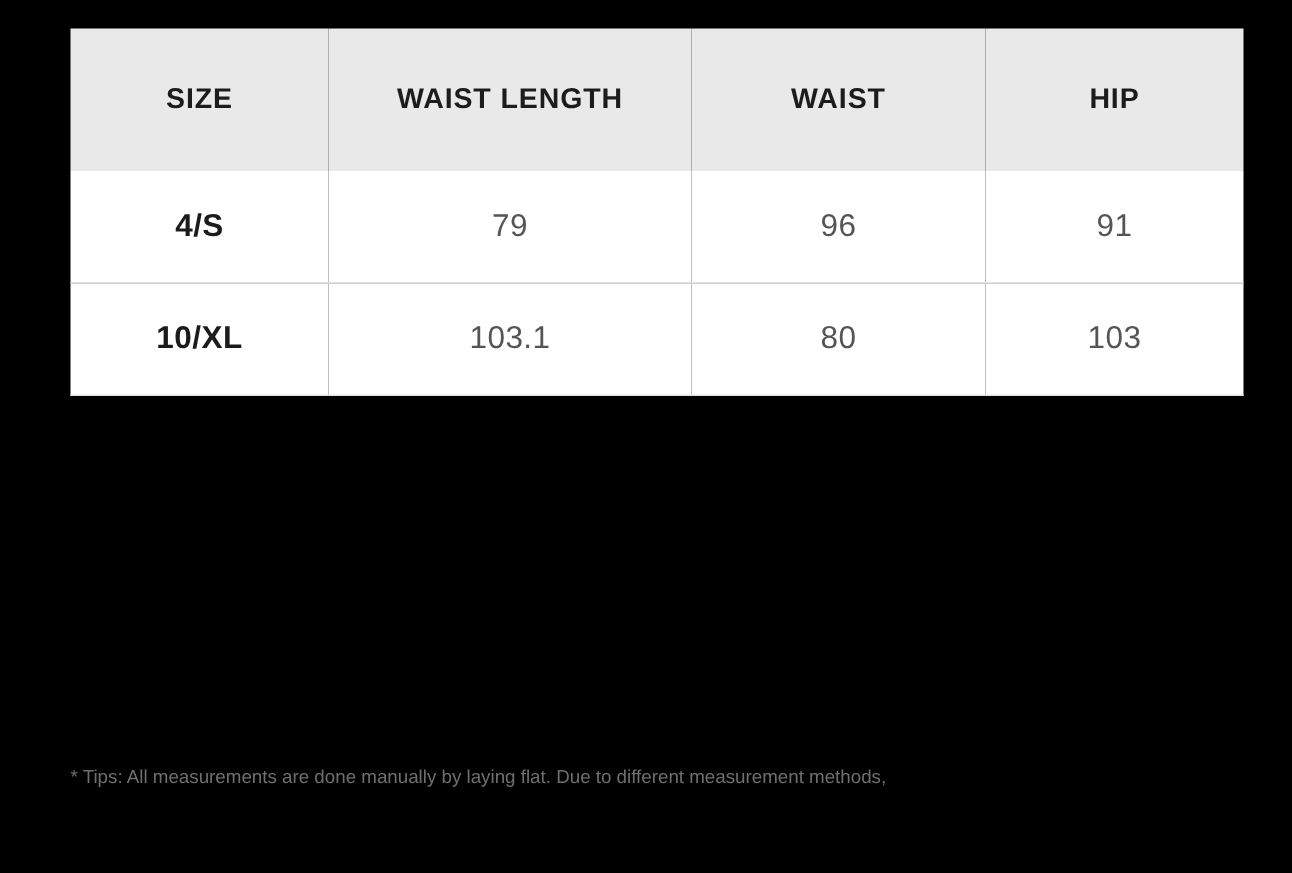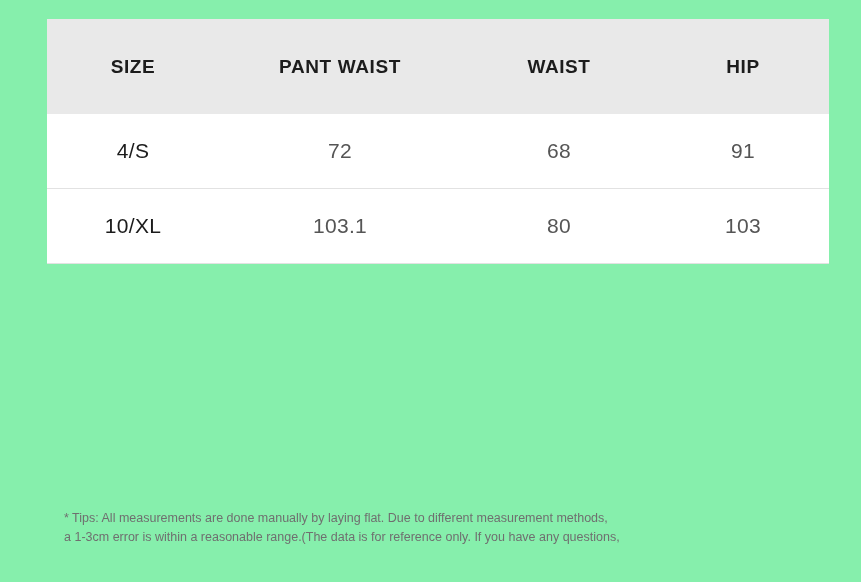"SIZE" .page { background: #86efac -> #000000 }
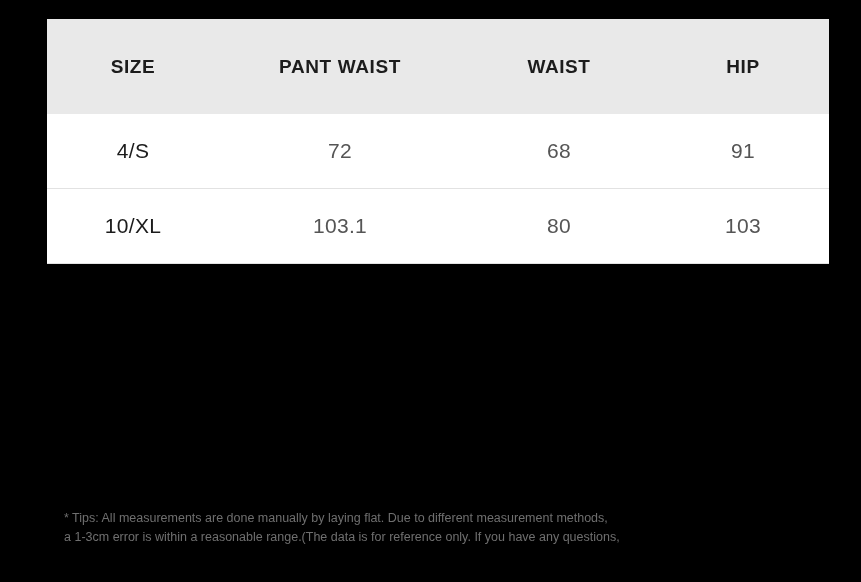"PANT WAIST" th { text: PANT WAIST -> WAIST LENGTH }
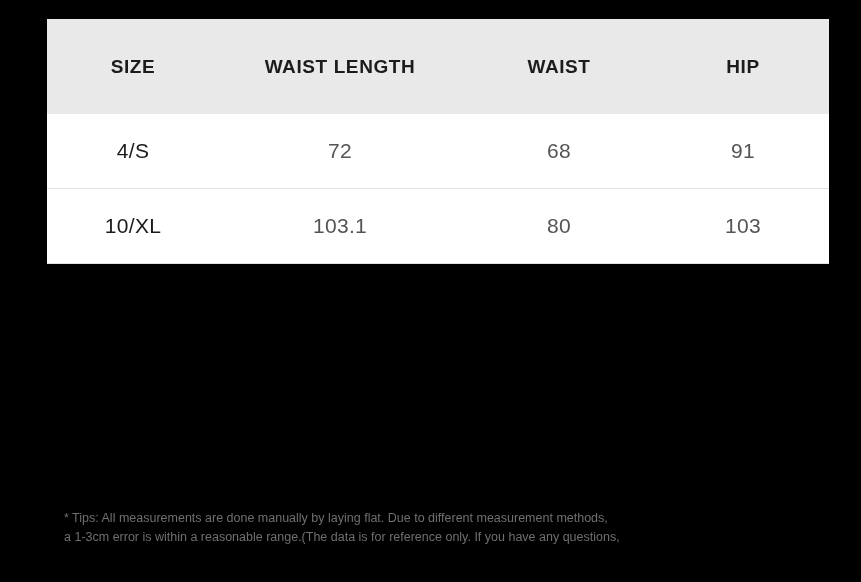"4/S" .cell-size { font-weight: normal -> bold }
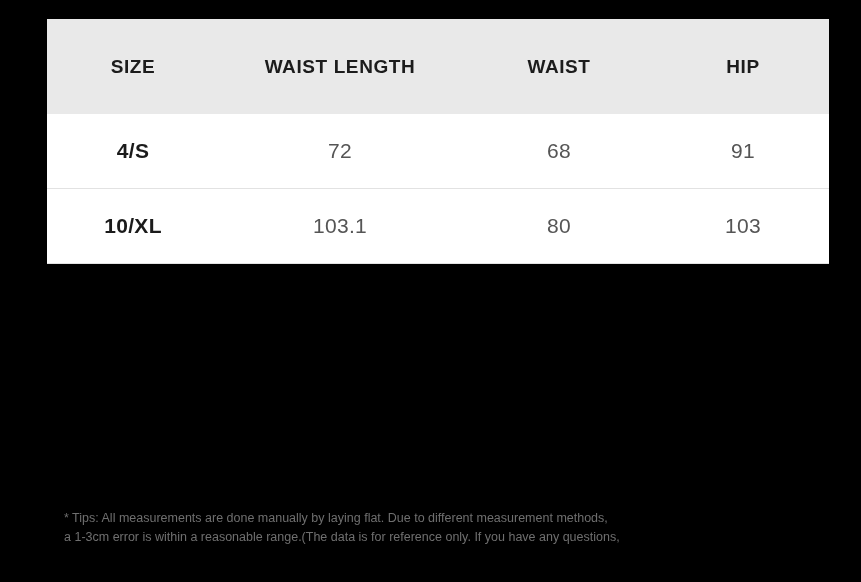"72" td.cell-val { text: 72 -> 79 }
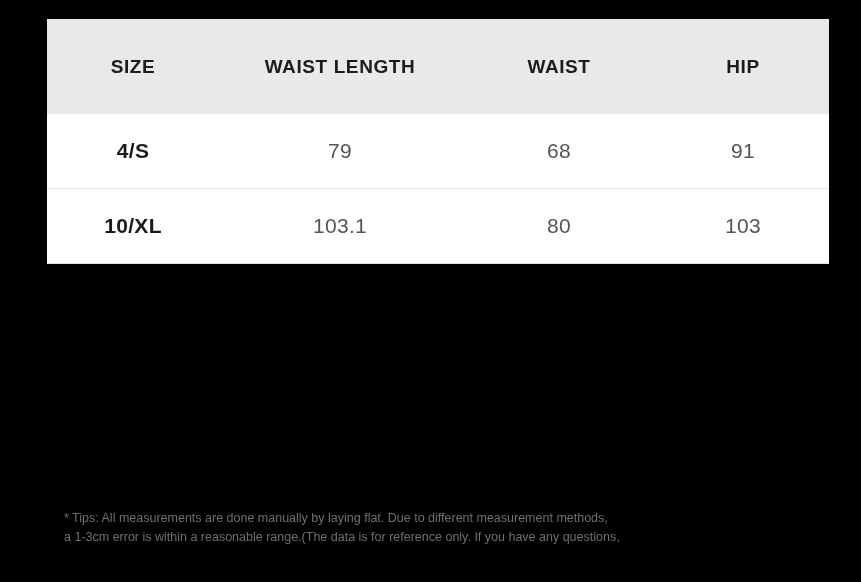"68" td.cell-val { text: 68 -> 96 }
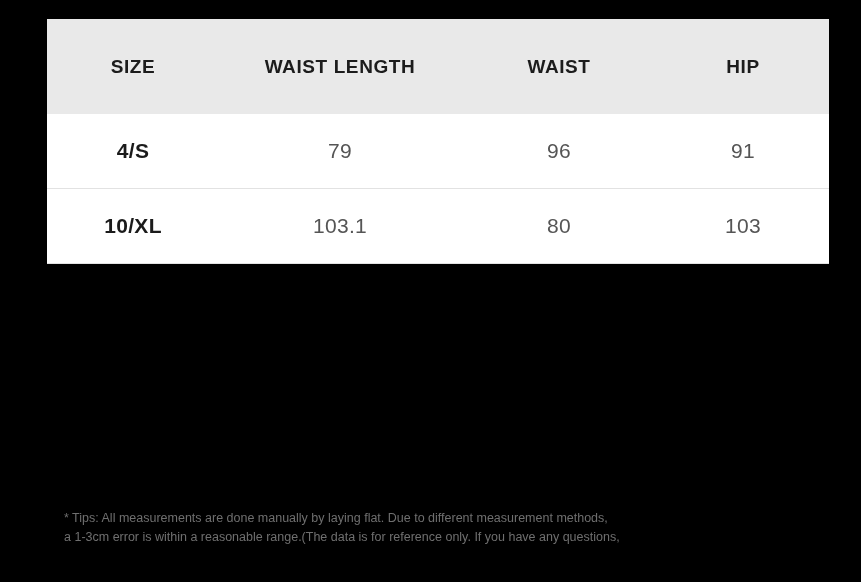"* Tips: All measurements are" .tips { left: 64px -> 47px }
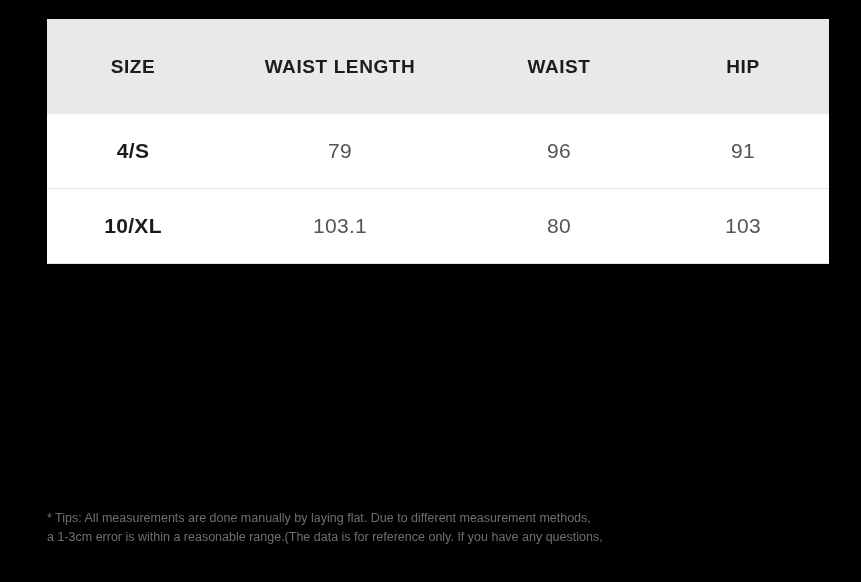"a 1-3cm error is within" div { html: <div>a 1-3cm error is within a reasonable range.(The data is for reference only. If you have any questions,</div> -> none }
